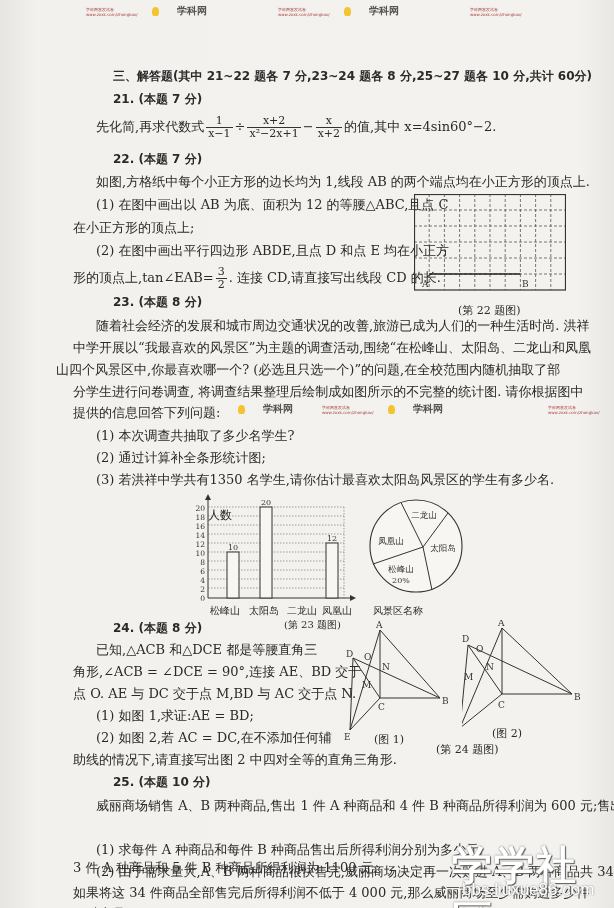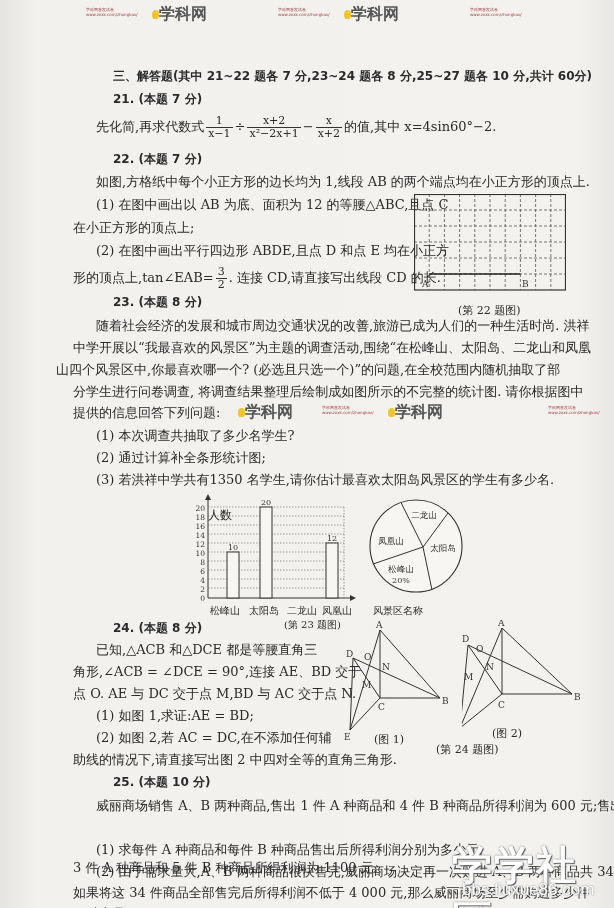"学科网" .wm-logo { font-size: 16px -> 10px; gap: 0 -> 18px }
